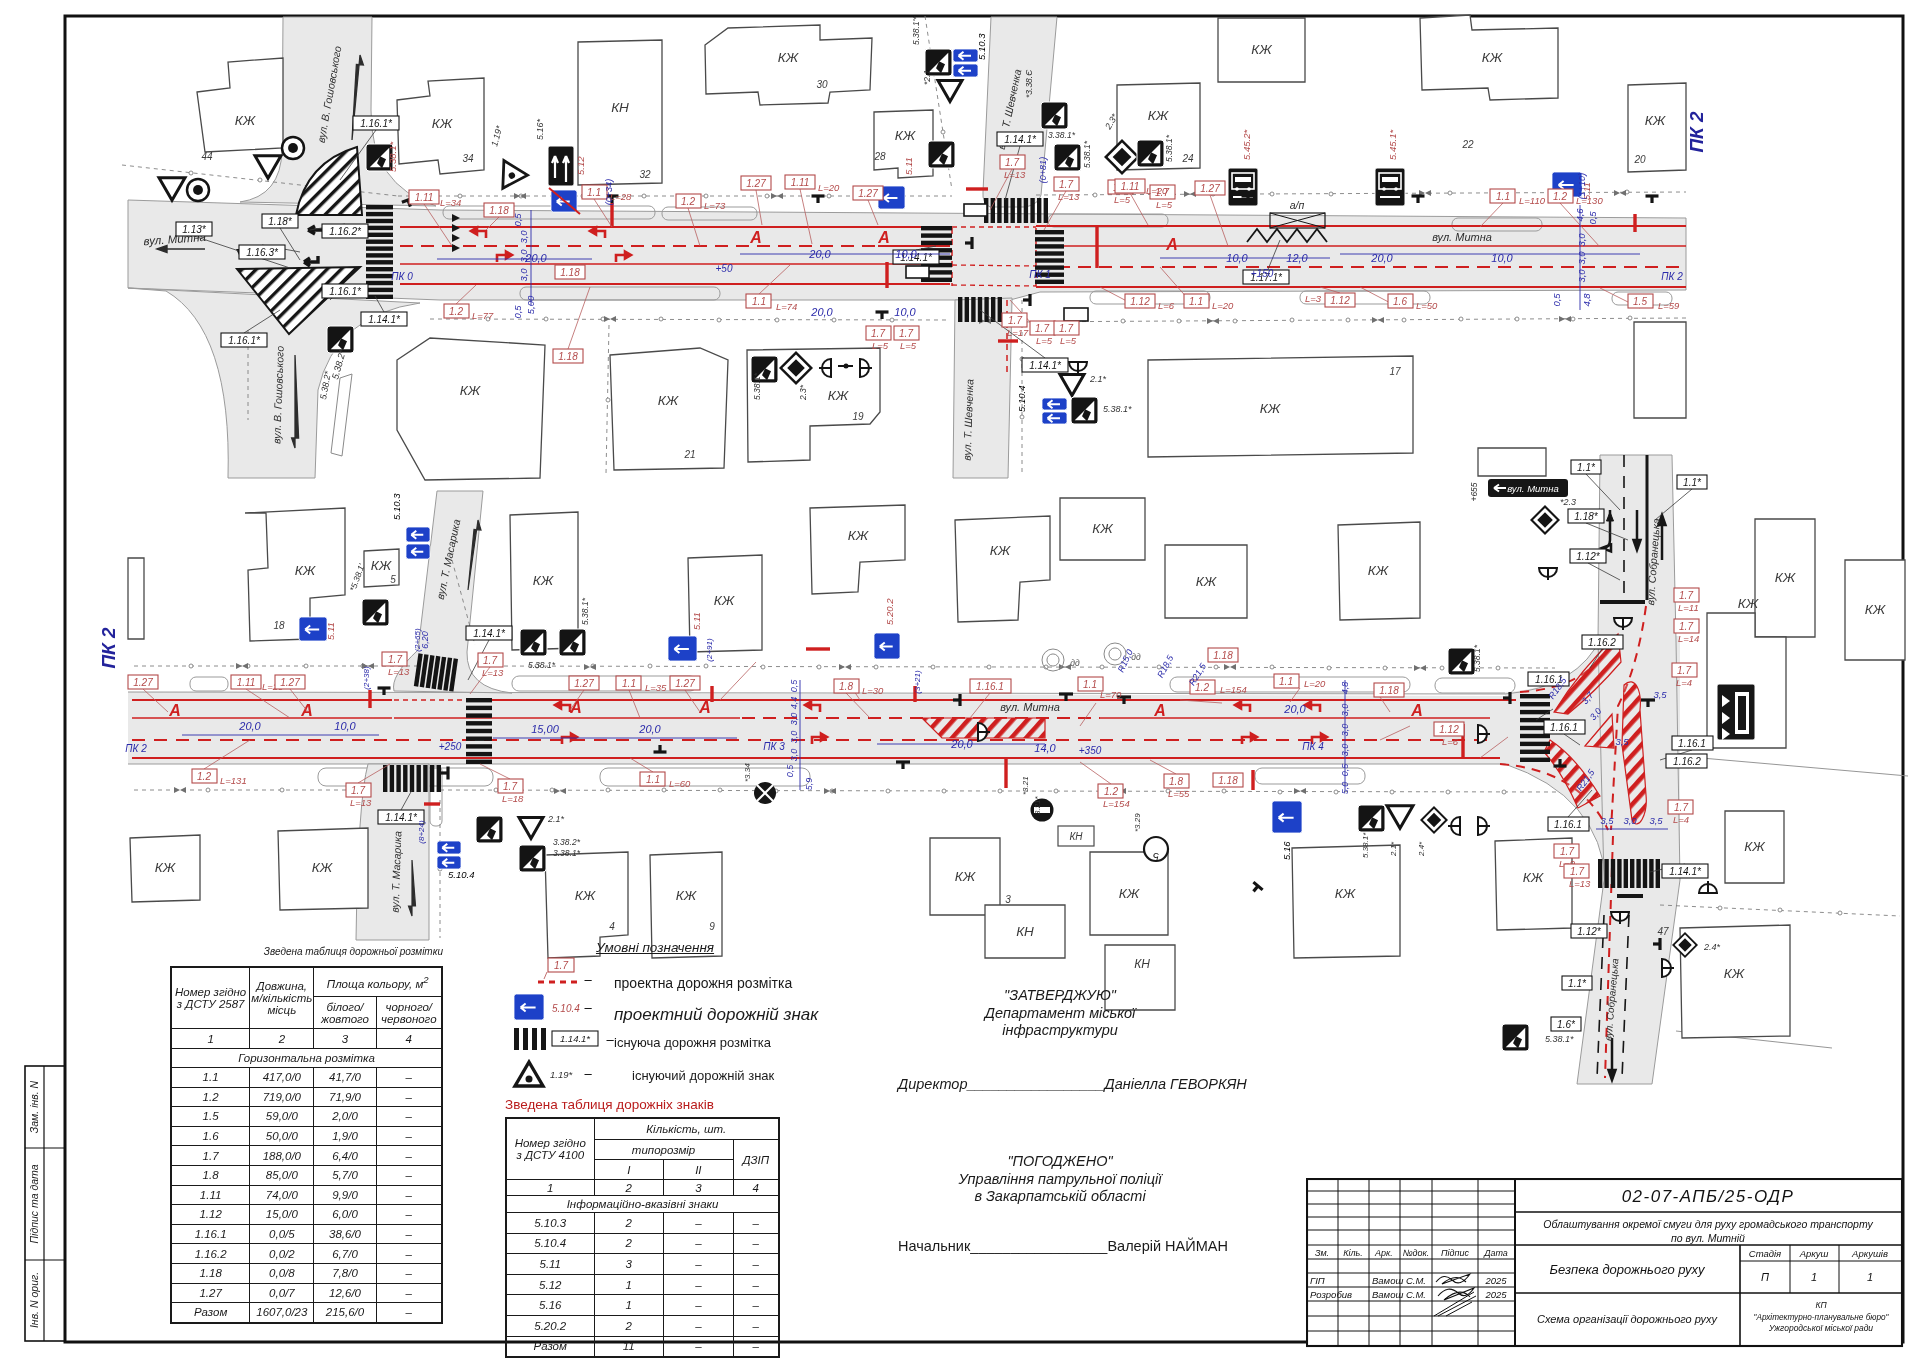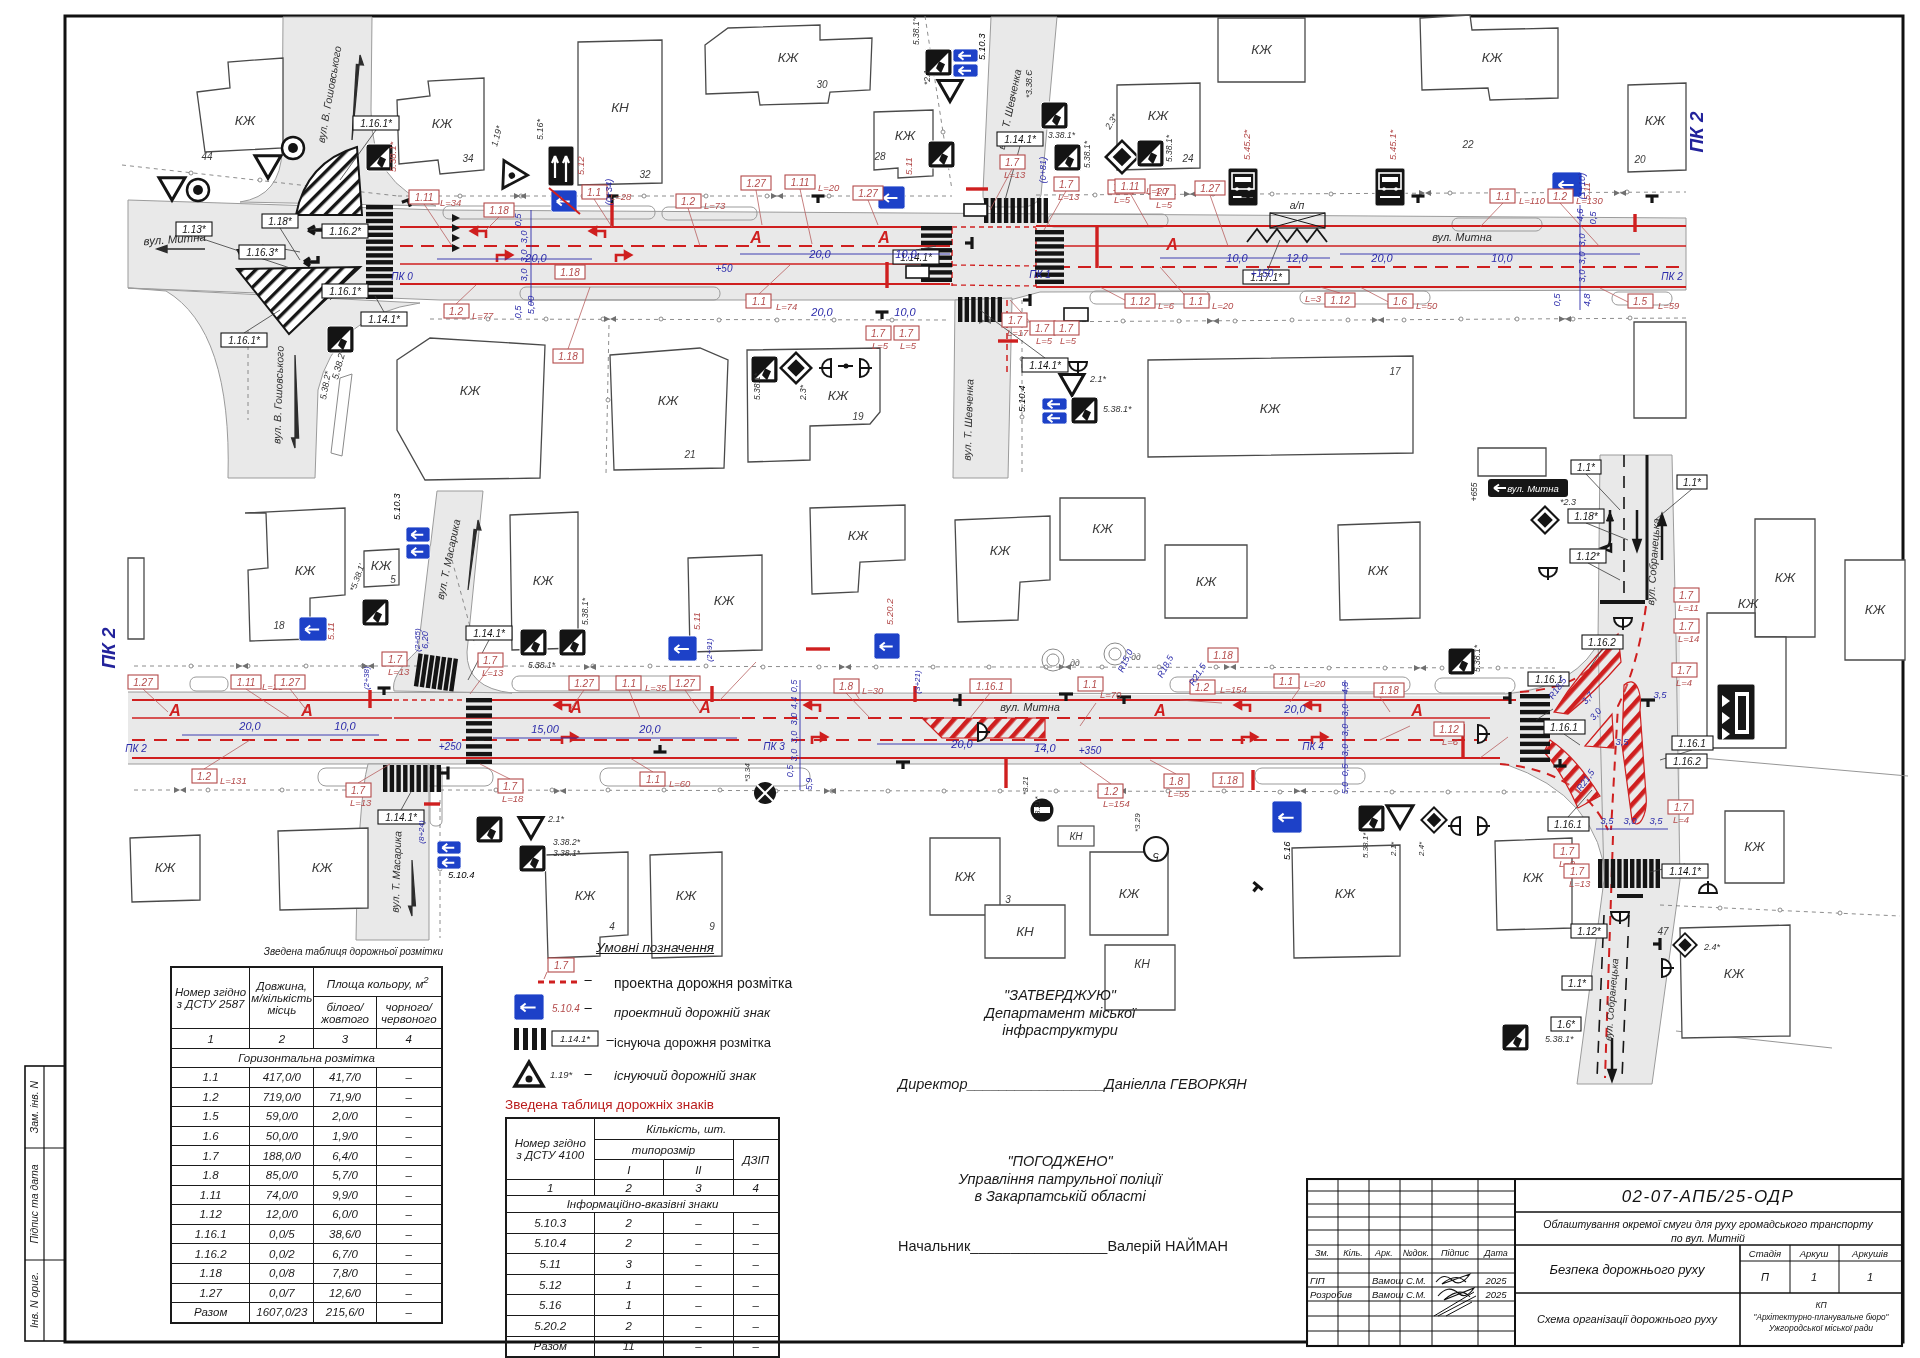"проектний дорожній знак" div.abs { font-size: 13px -> 17px }
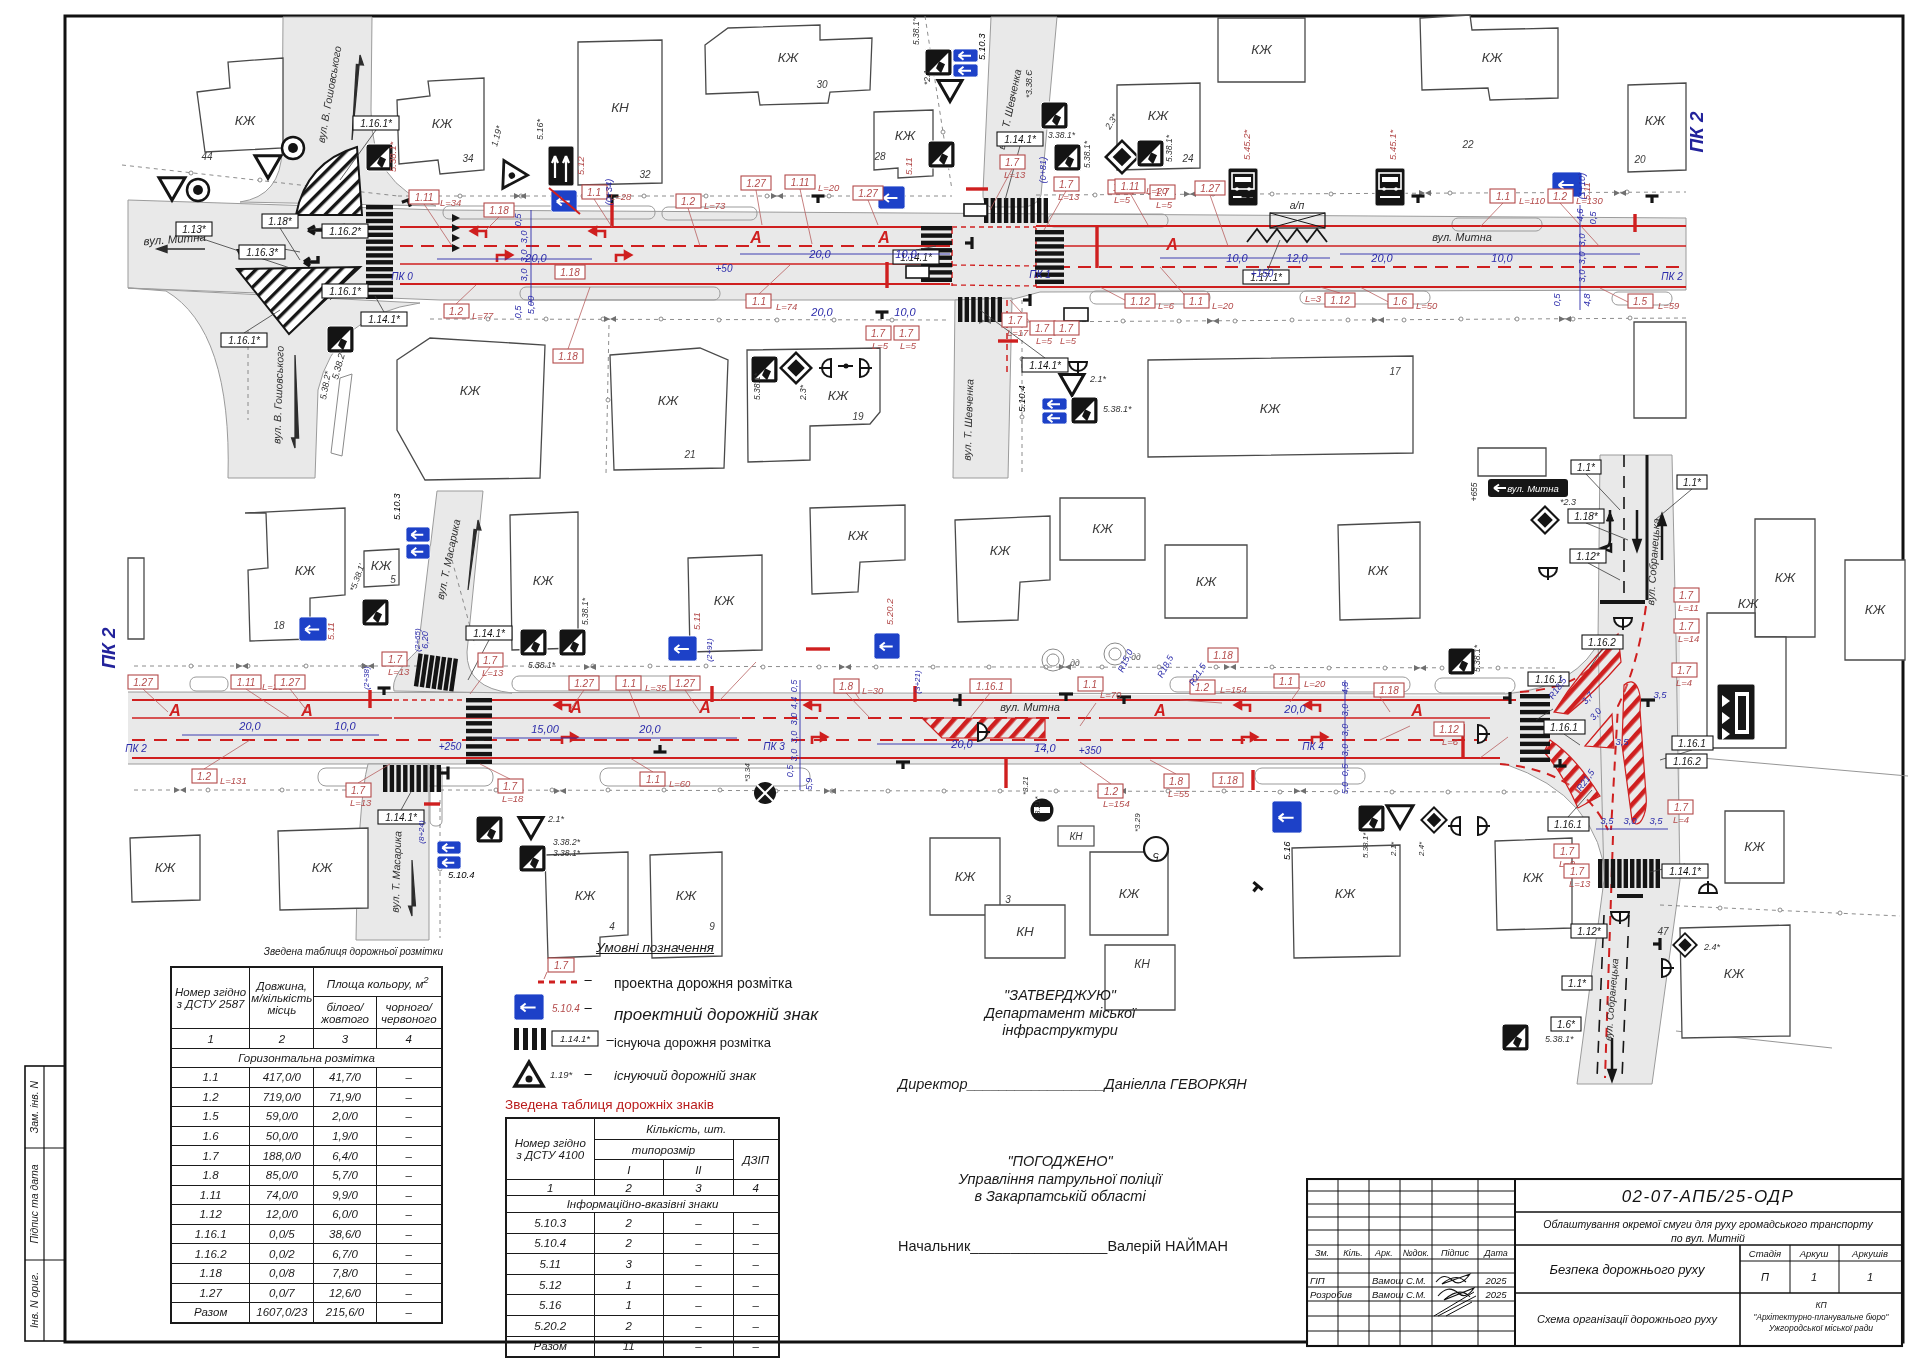"існуючий дорожній знак" div.abs { font-style: italic -> none; left: 614px -> 632px }
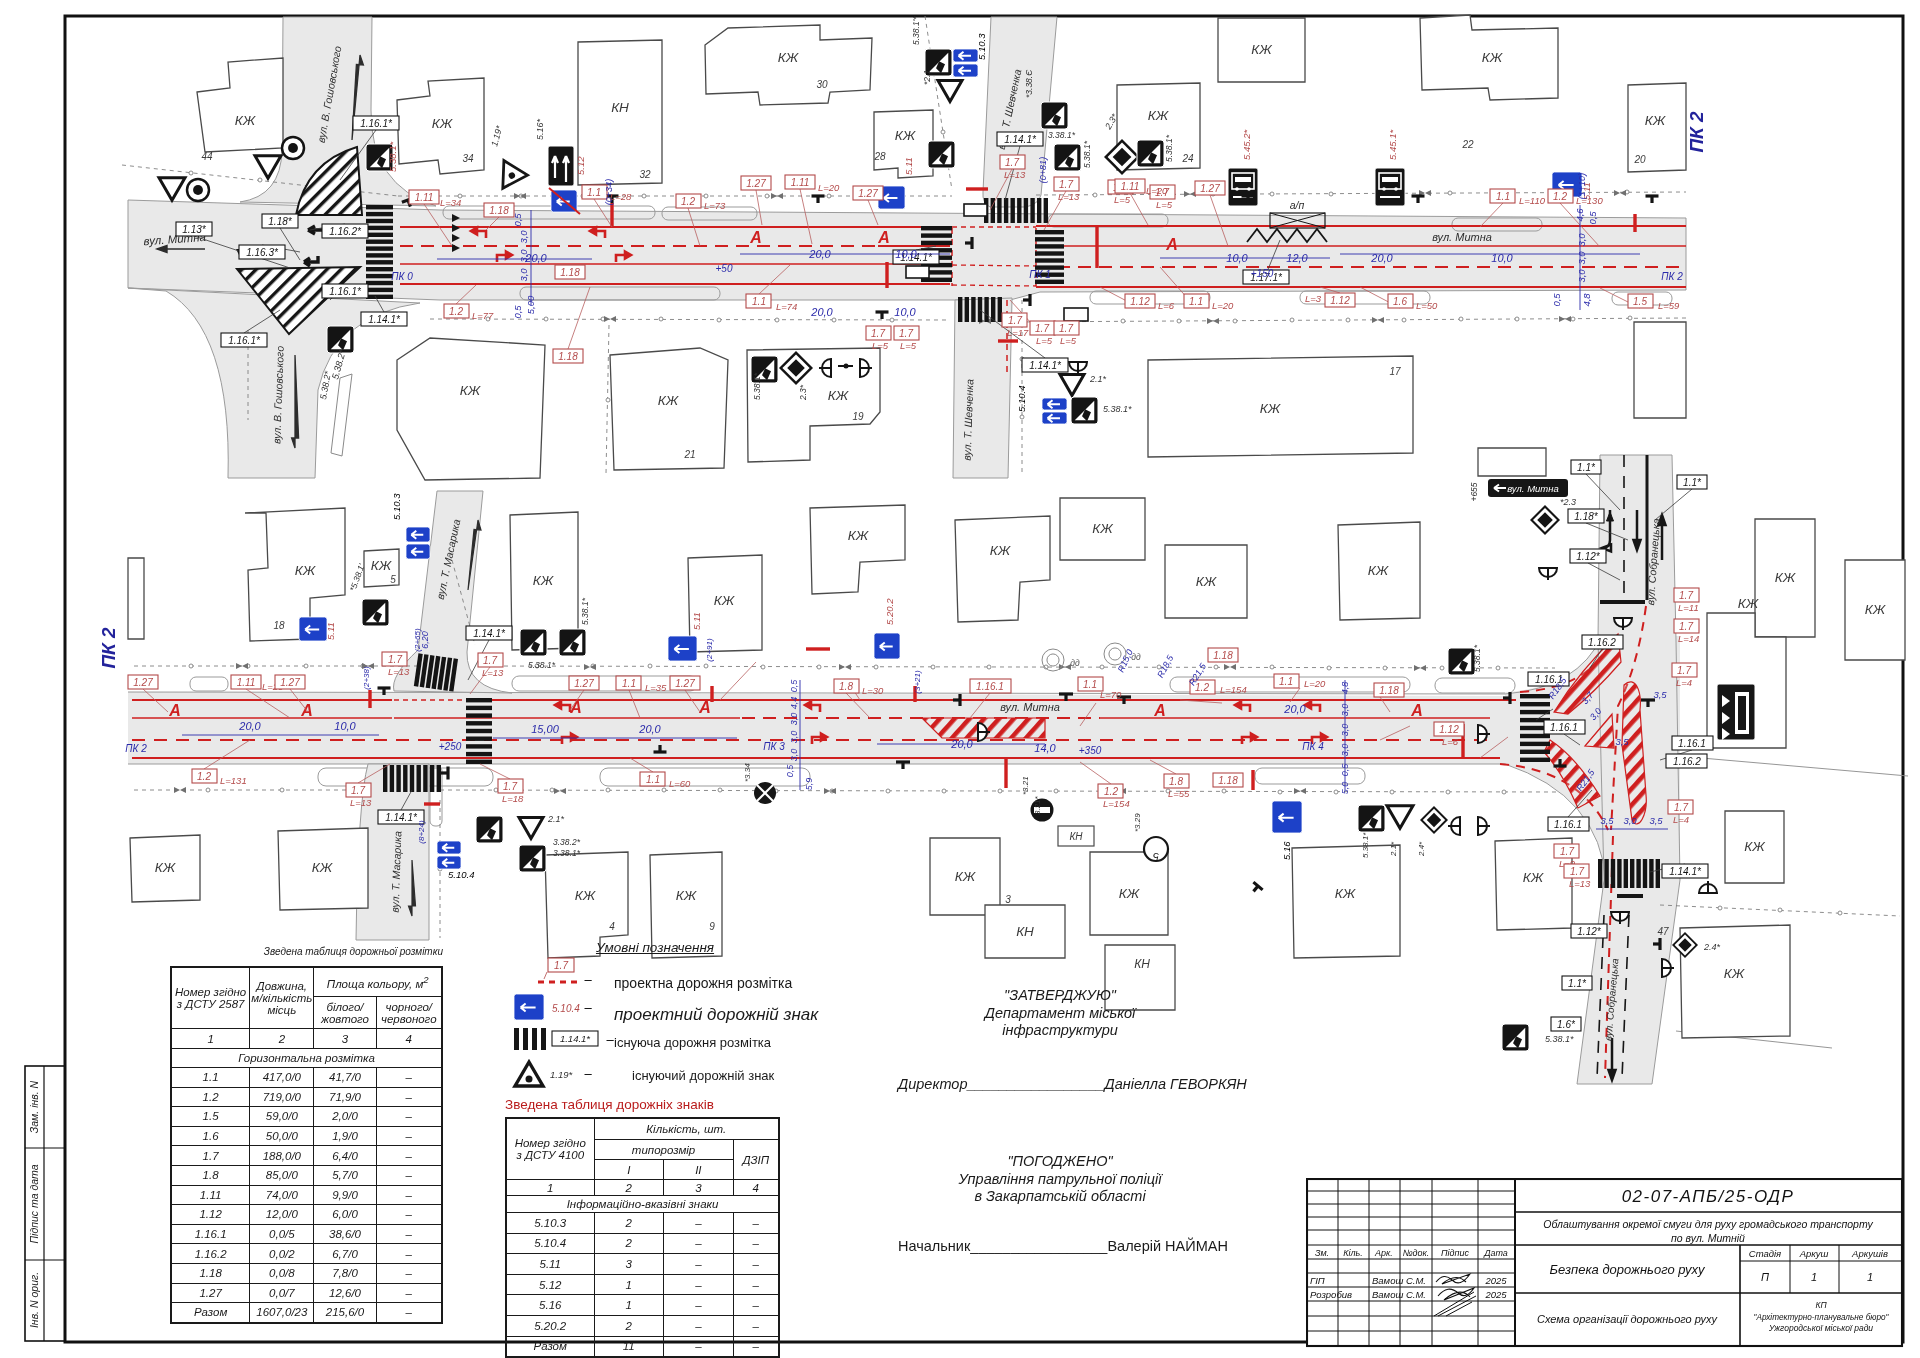"12,0/0" td { text: 12,0/0 -> 15,0/0 }
